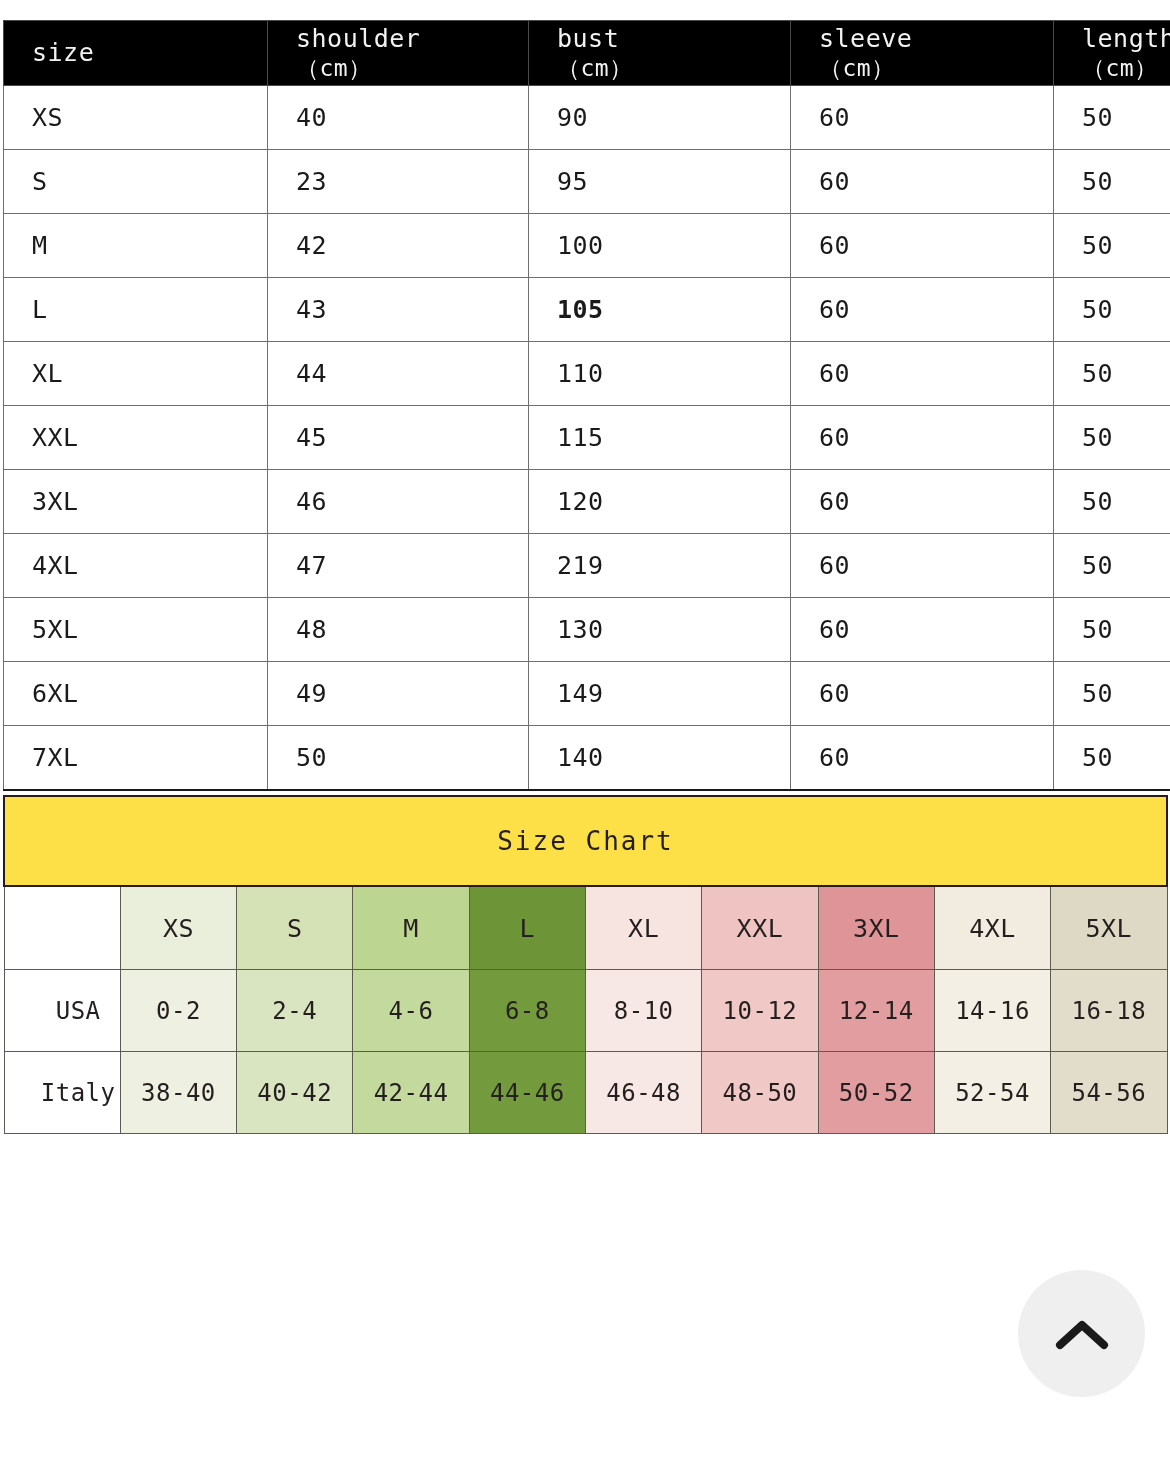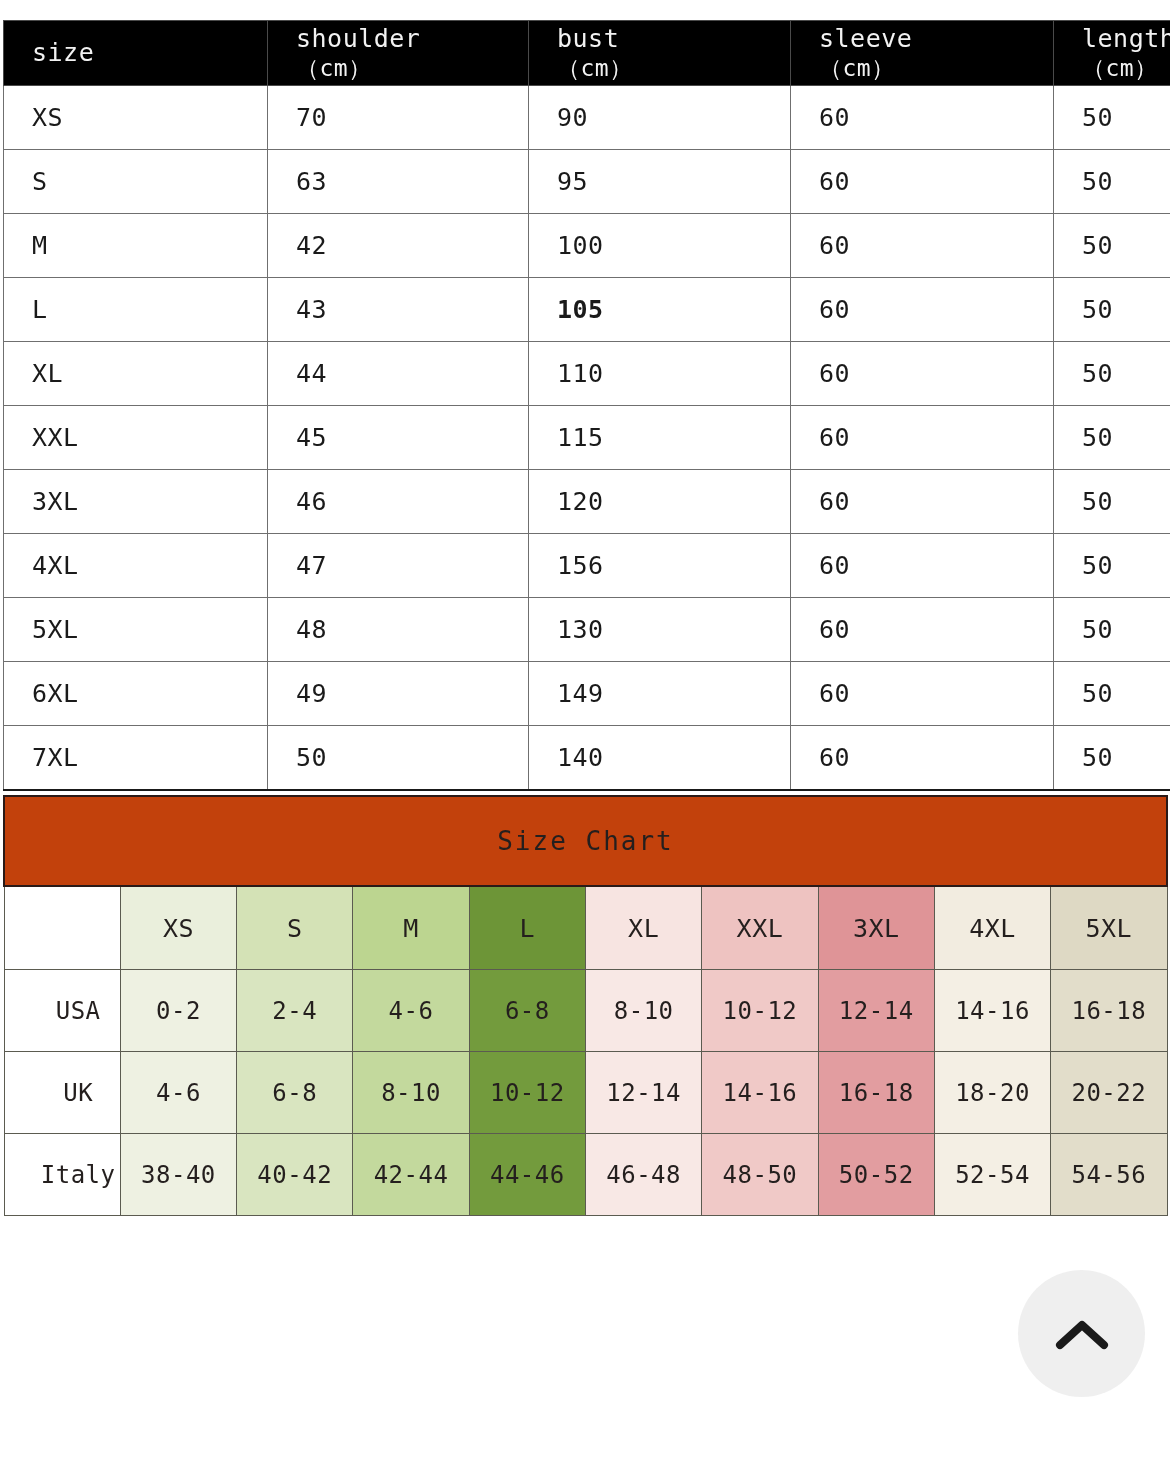"70" td { text: 70 -> 40 }
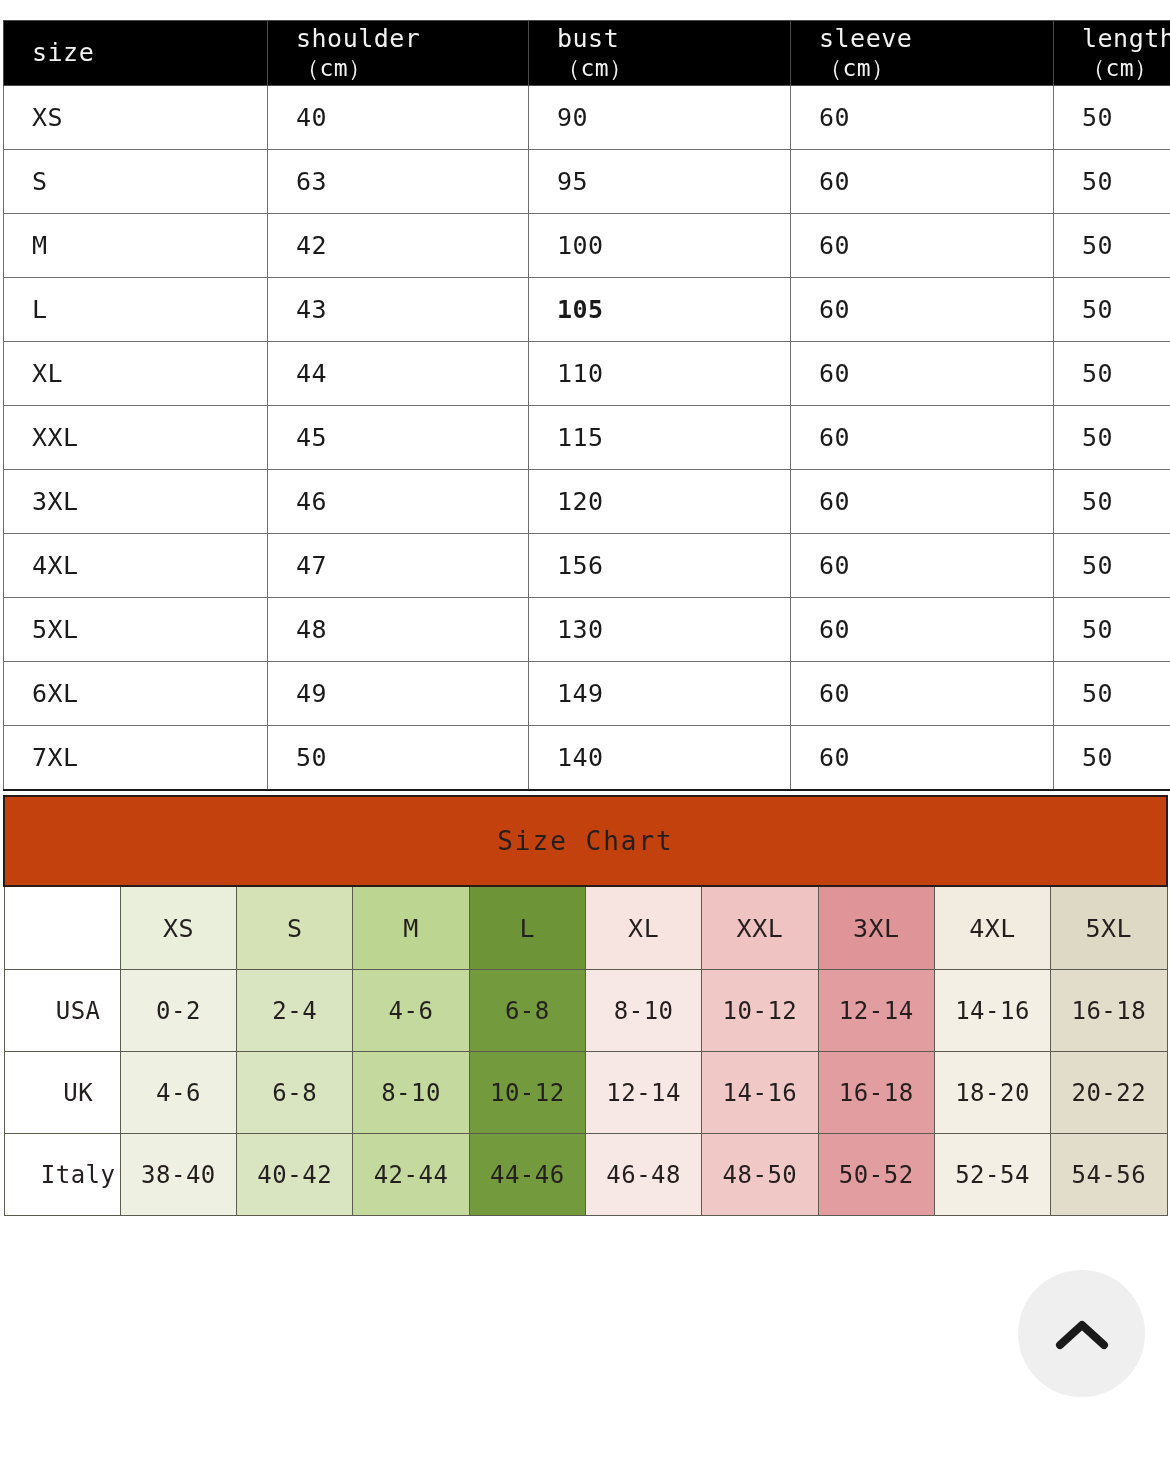"63" td { text: 63 -> 23 }
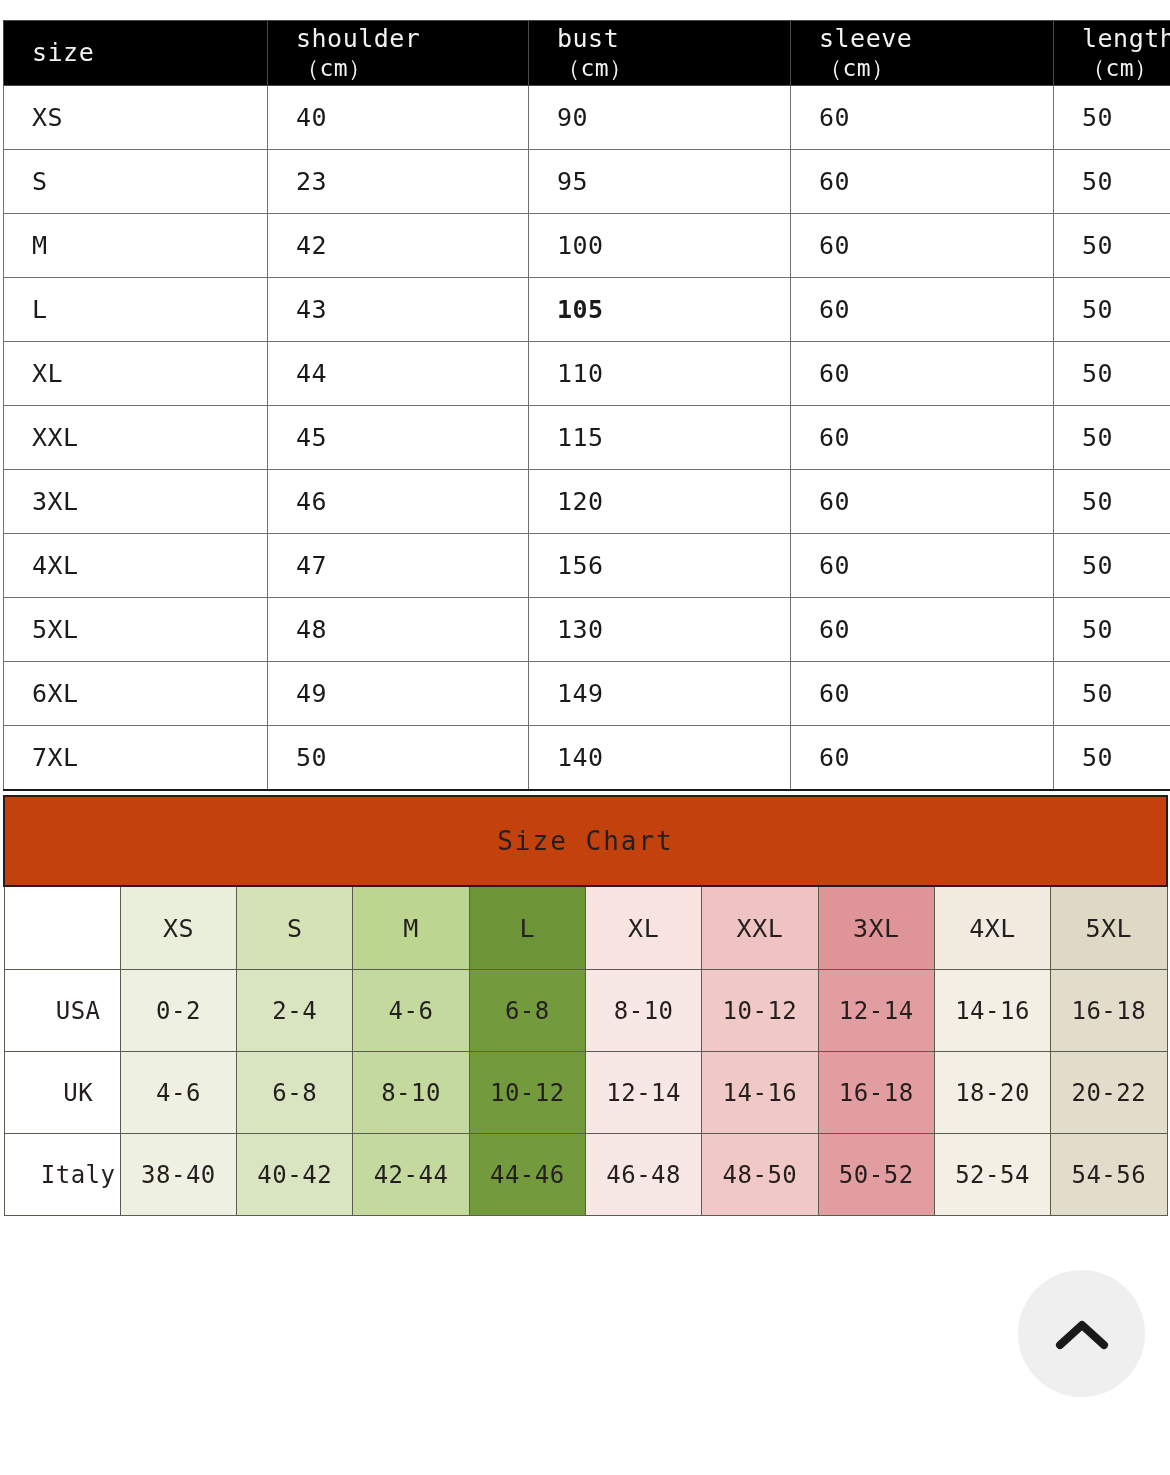"156" td { text: 156 -> 219 }
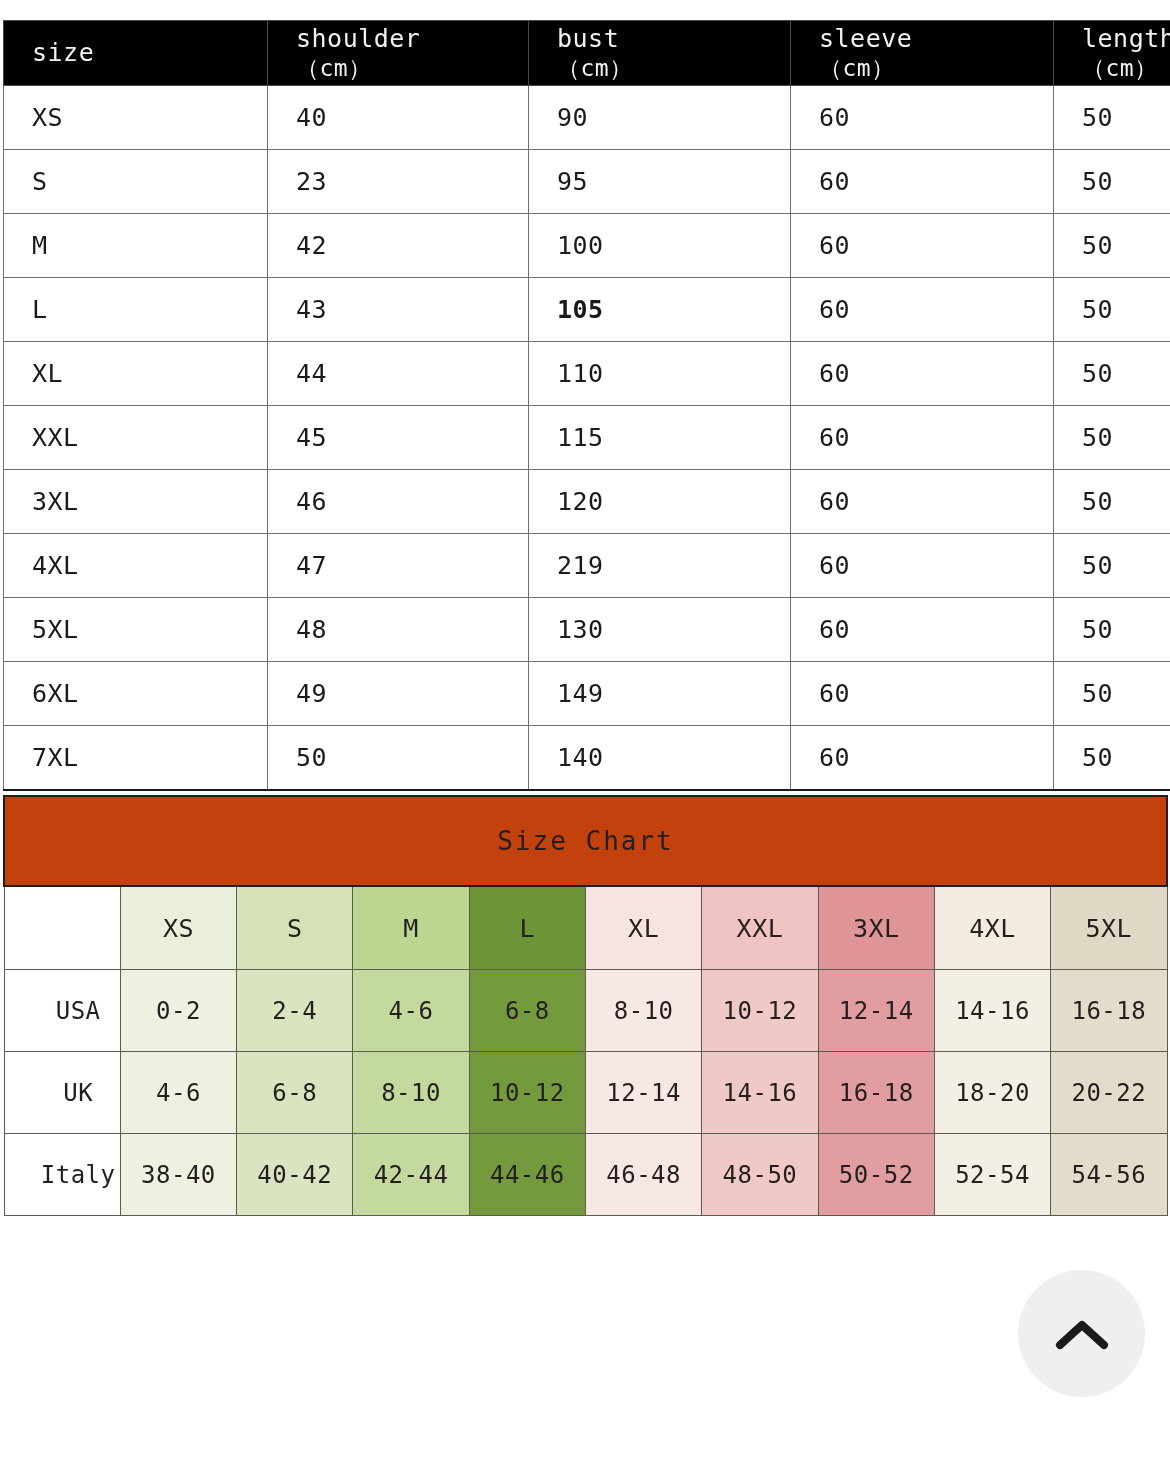"Size Chart" th.sc-title { background: #c2410c -> #fde047 }
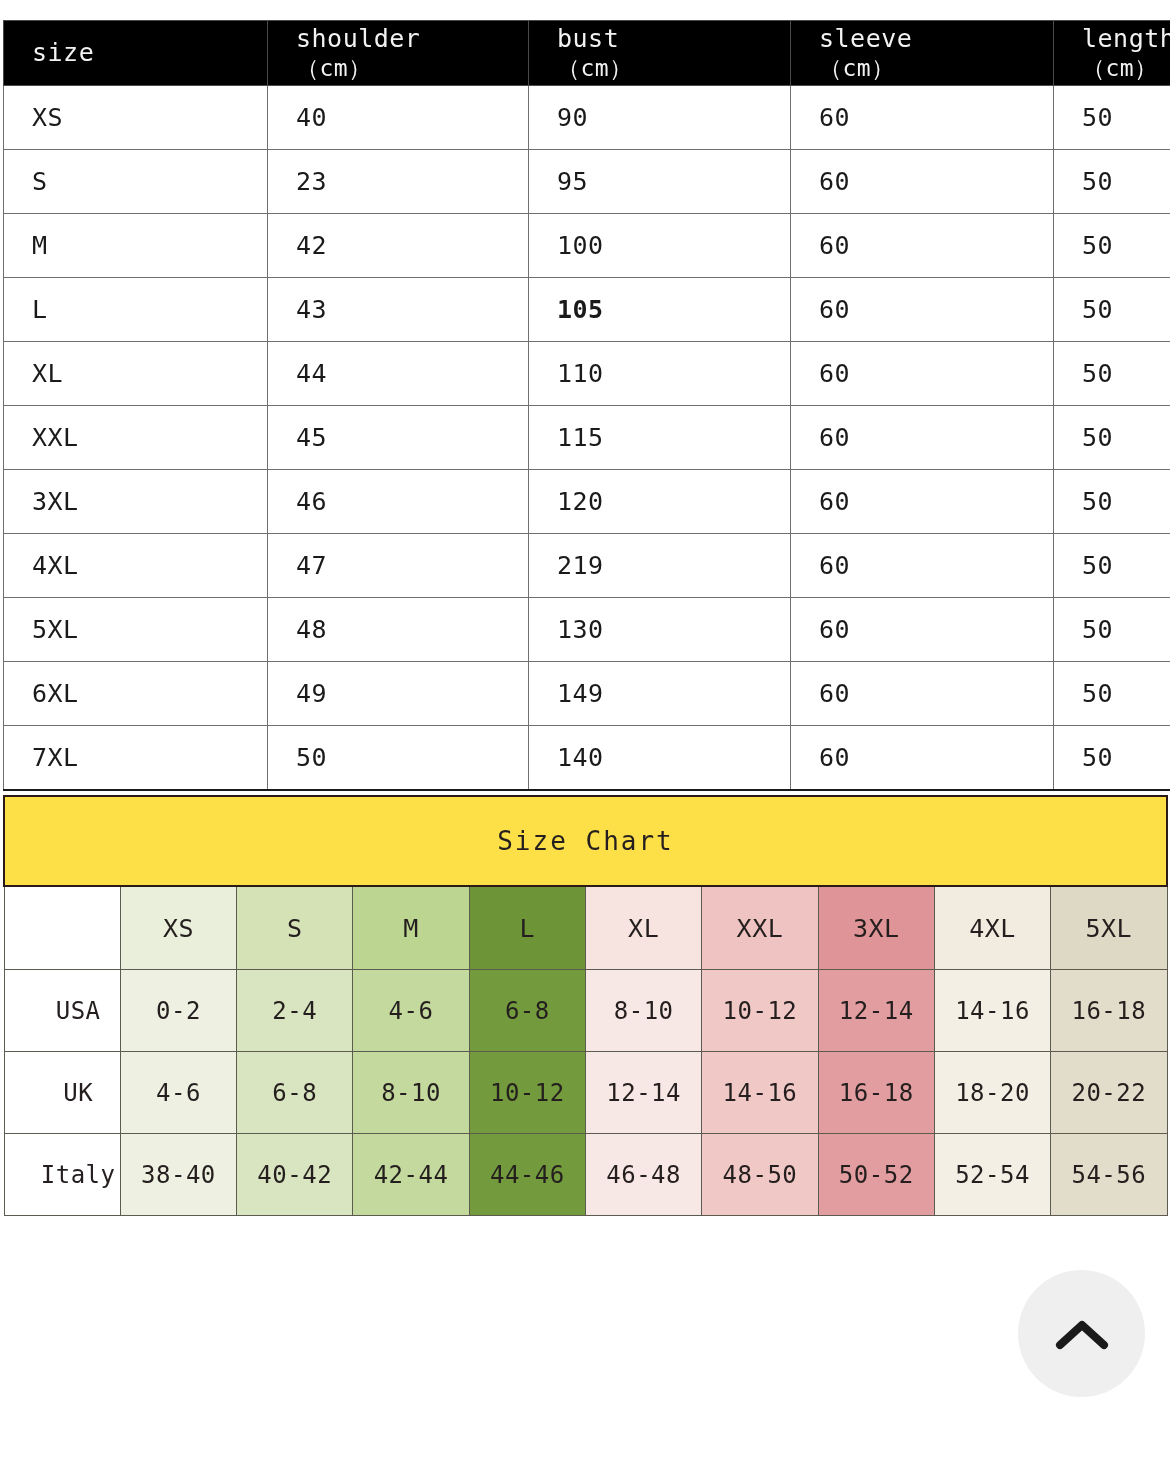"UK" tr { html: <tr> <td>UK</td> <td>4-6</td> <td>6-8</td> <td>8-10</td> <td>10-12</td> <td>12-14</td> <td>14-16</td> <td>16-18</td> <td>18-20</td> <td>20-22</td> </tr> -> none }
